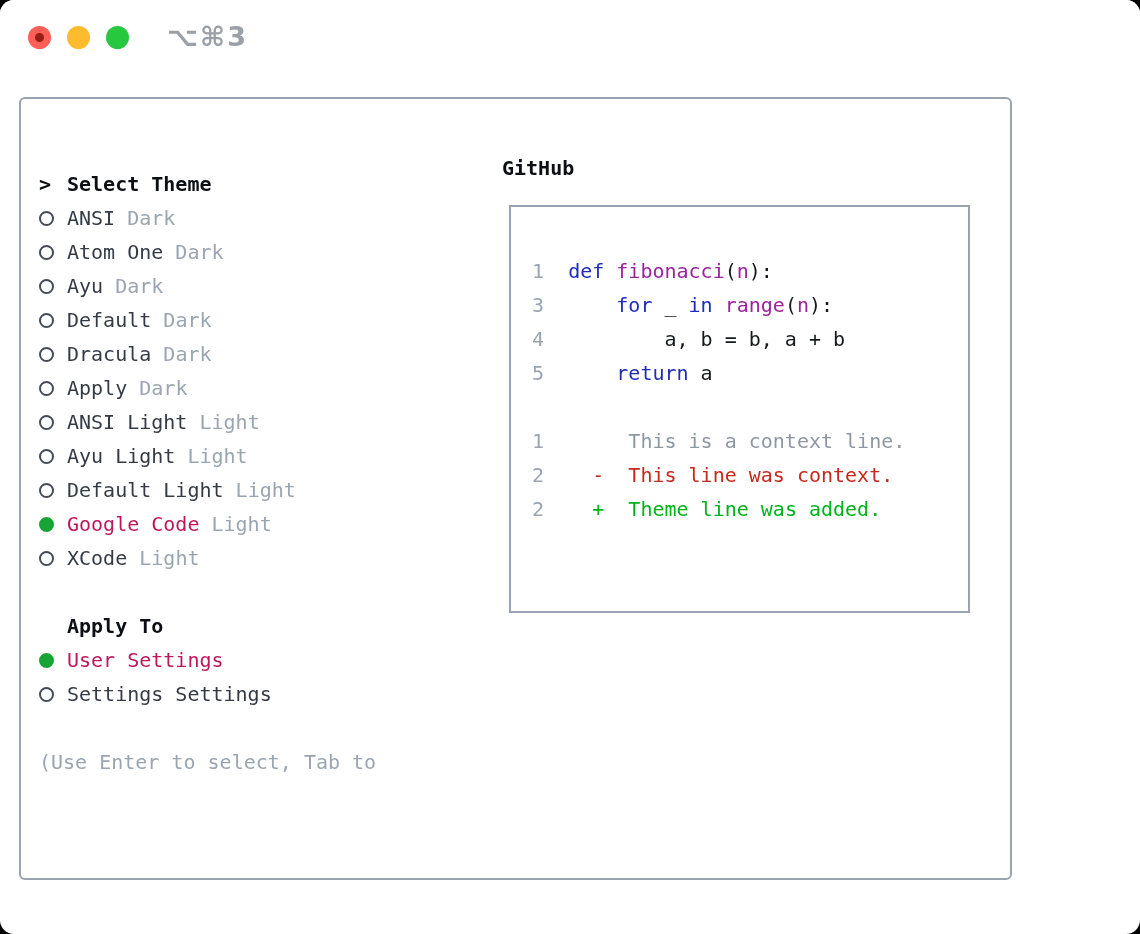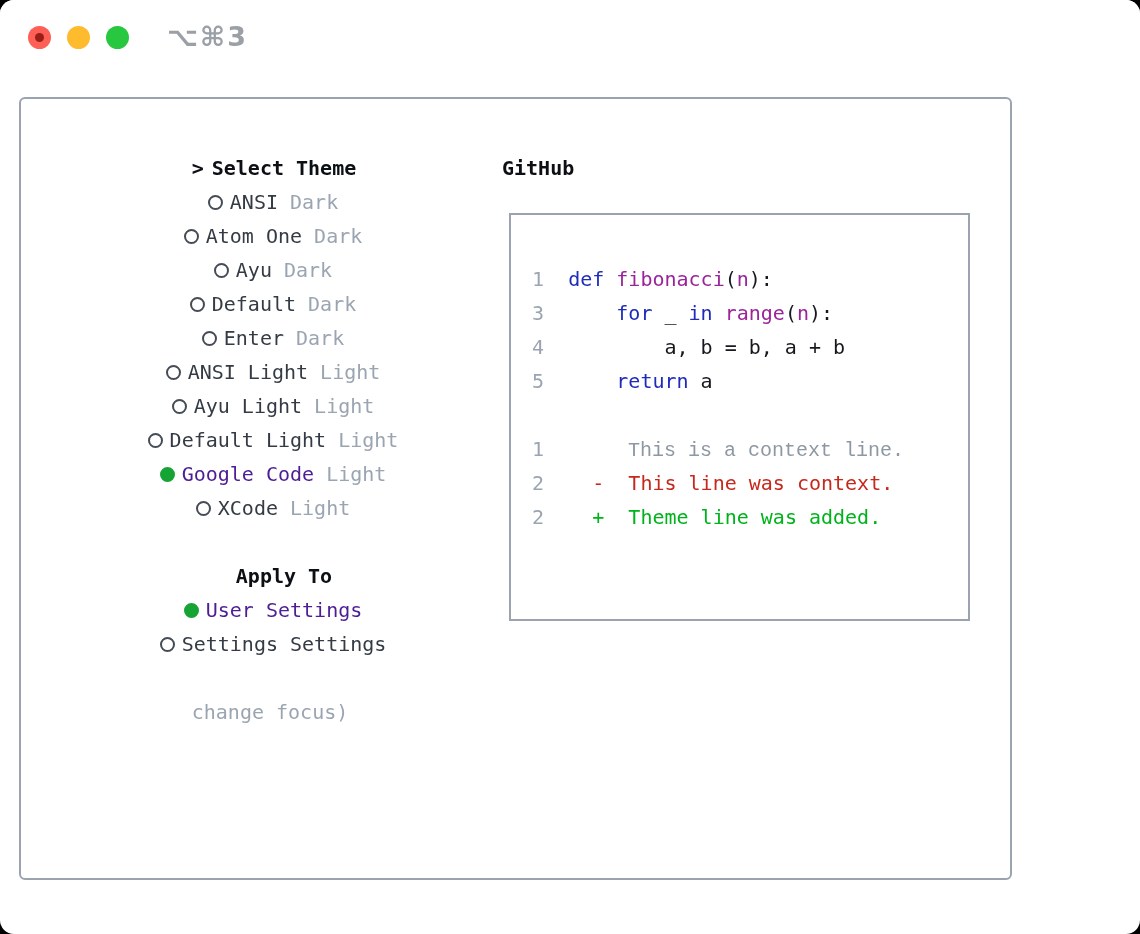"> Select Theme" .leftcol { text-align: center -> none; top: 52px -> 68px }
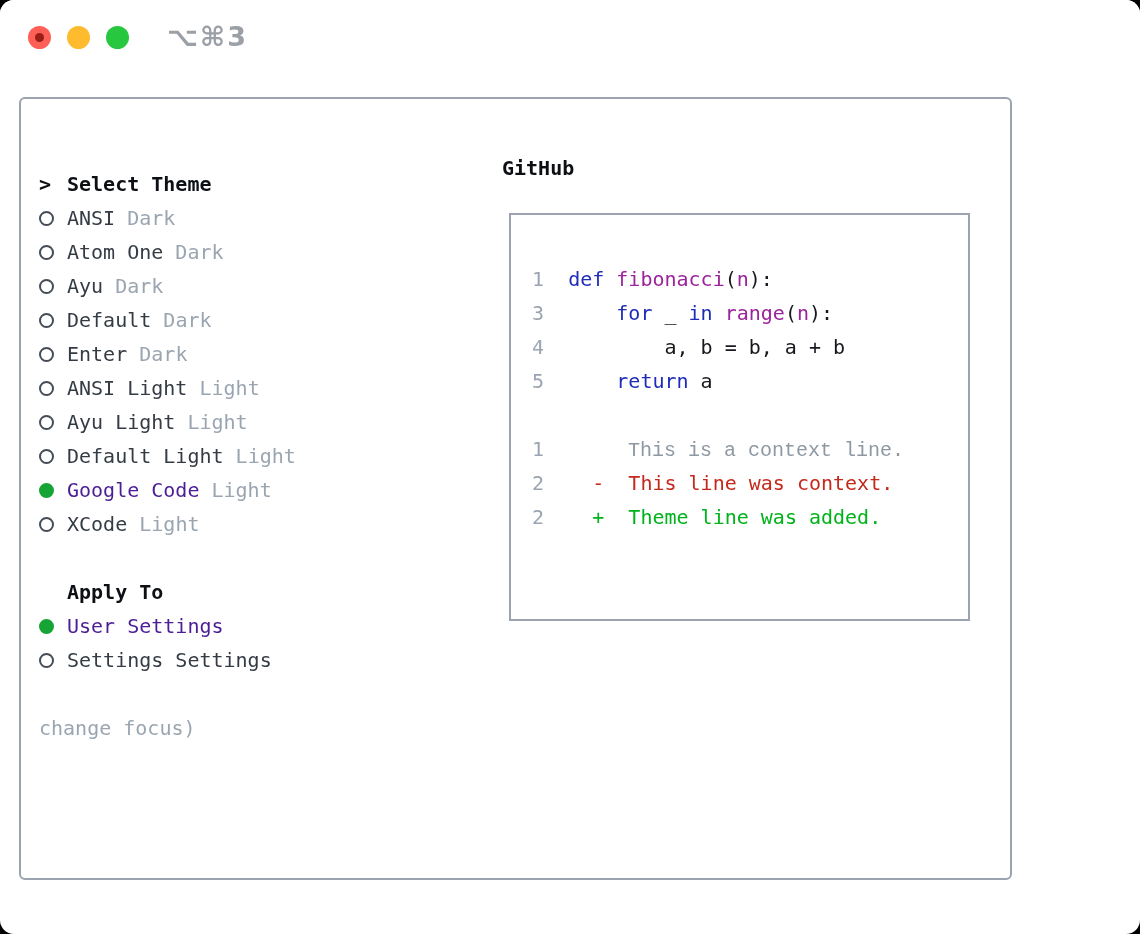"1 def fibonacci(n):" .pv-box { margin-top: 28px -> 20px }
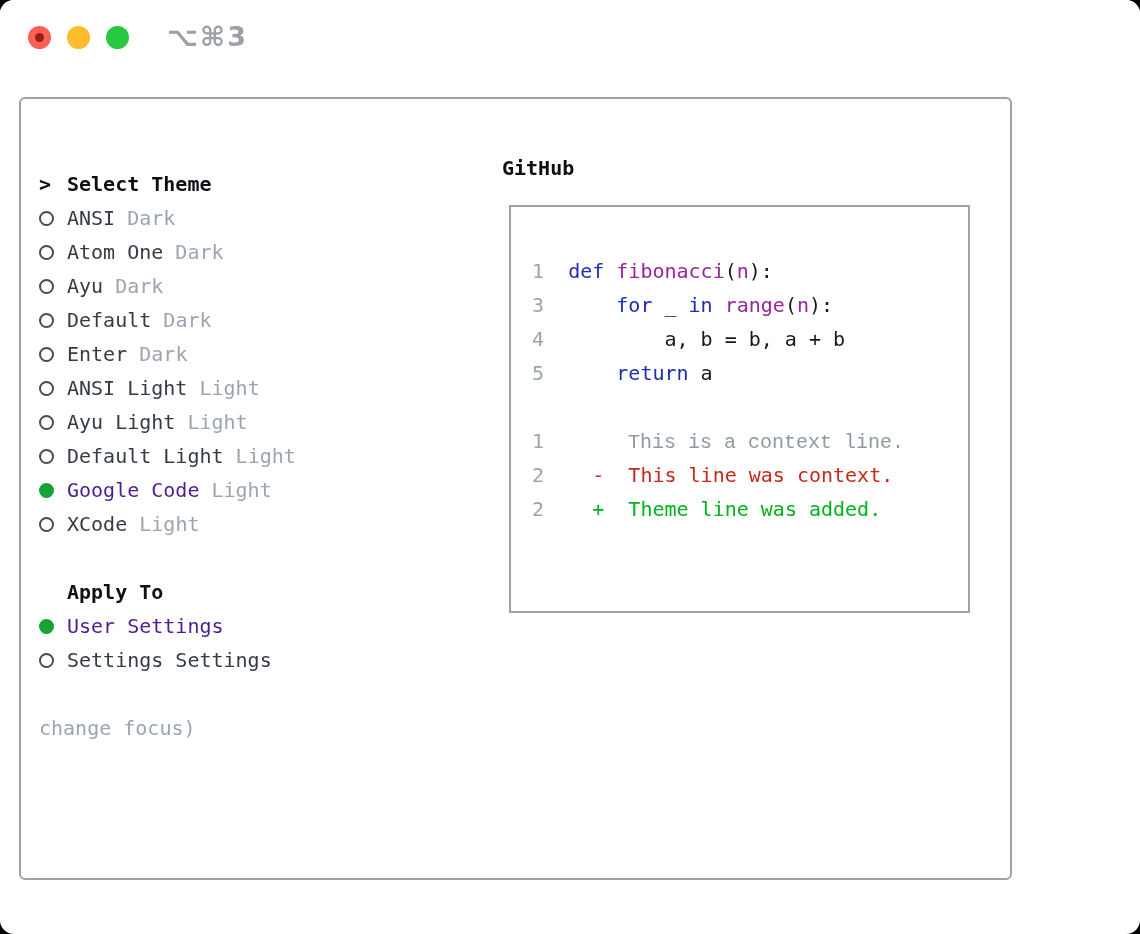"Dracula Dark" div.row { html: none -> <div><span><span></span></span><span>Dracula</span><span> Dark</span></div> }
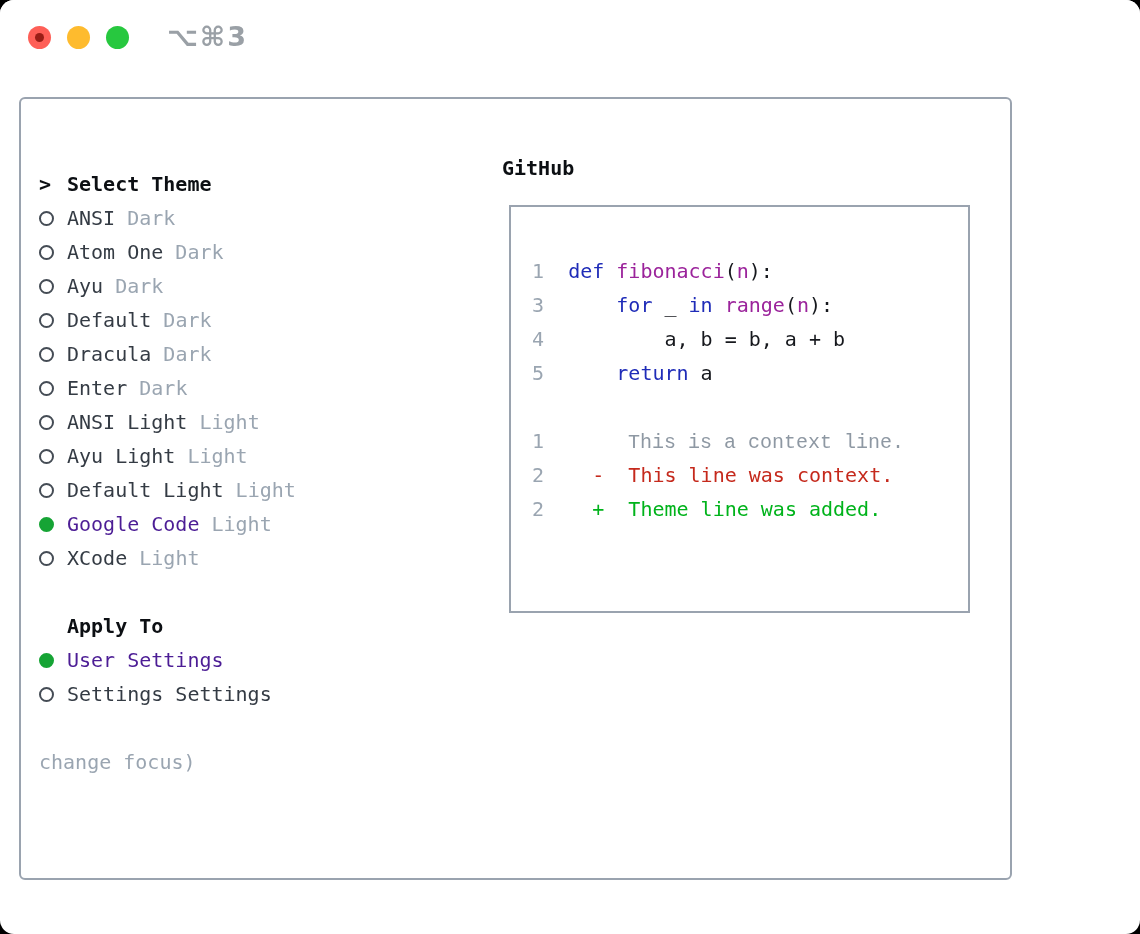"Enter" span.name { text: Enter -> Apply }
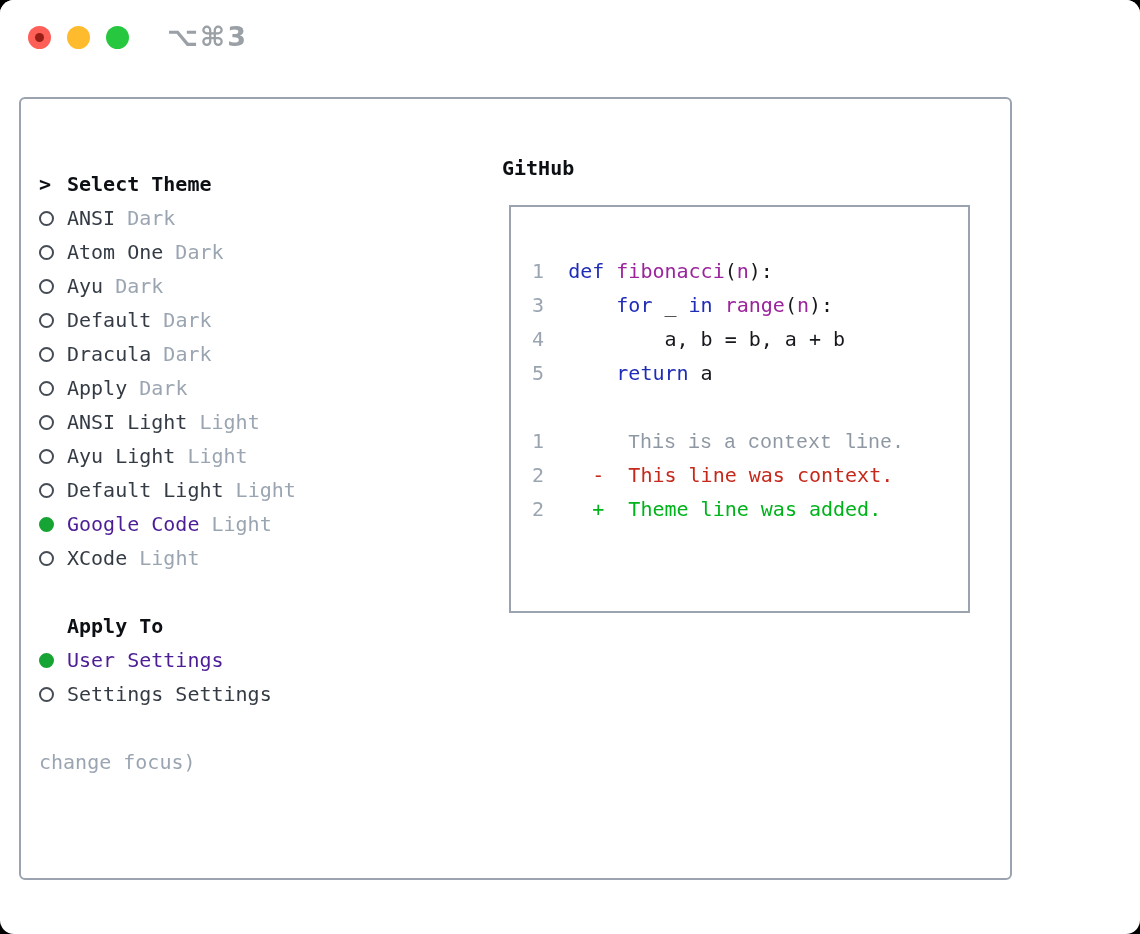"This is a context line." .ctx { font-family: Liberation Mono, monospace -> none }
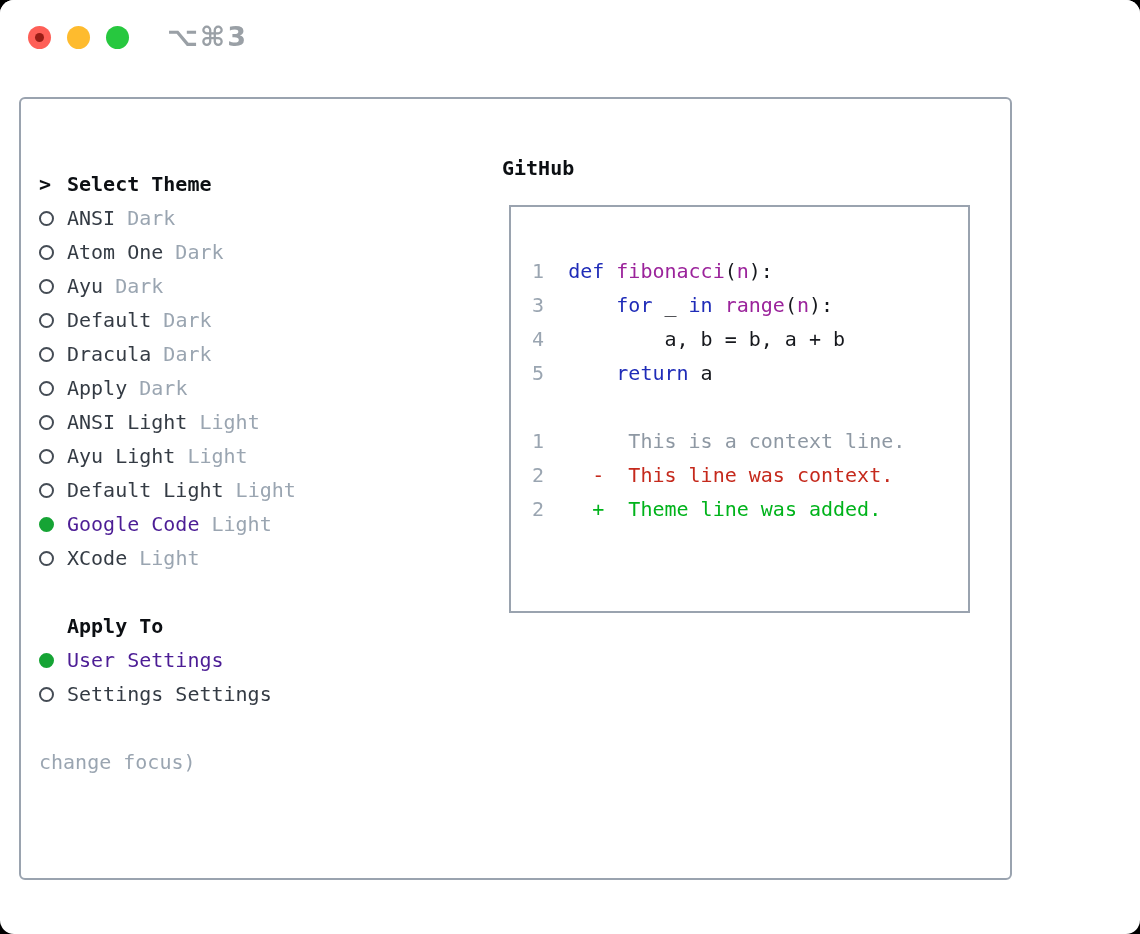"Google Code" .name.selname { color: #4c1d95 -> #be185d }
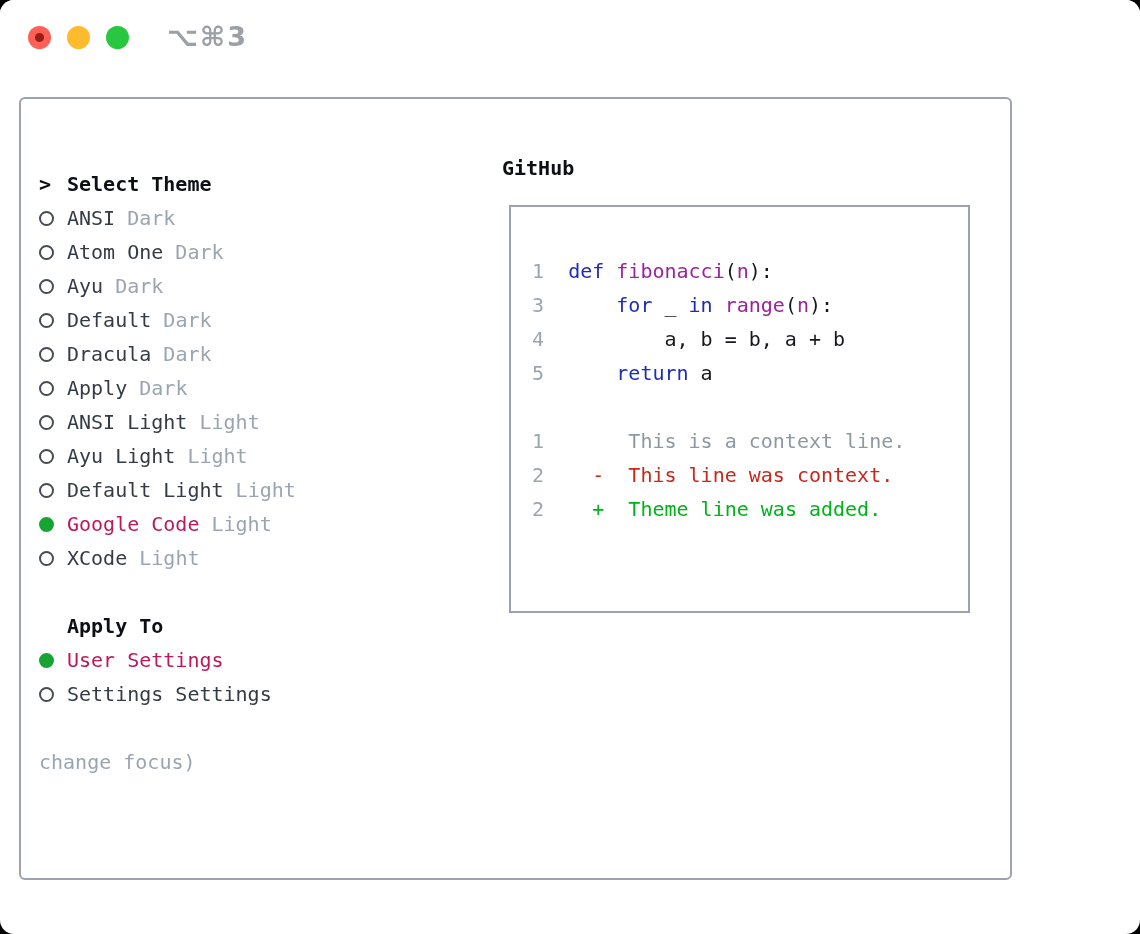"(Use Enter to select, Tab" div.row { html: none -> <div>(Use Enter to select, Tab to</div> }
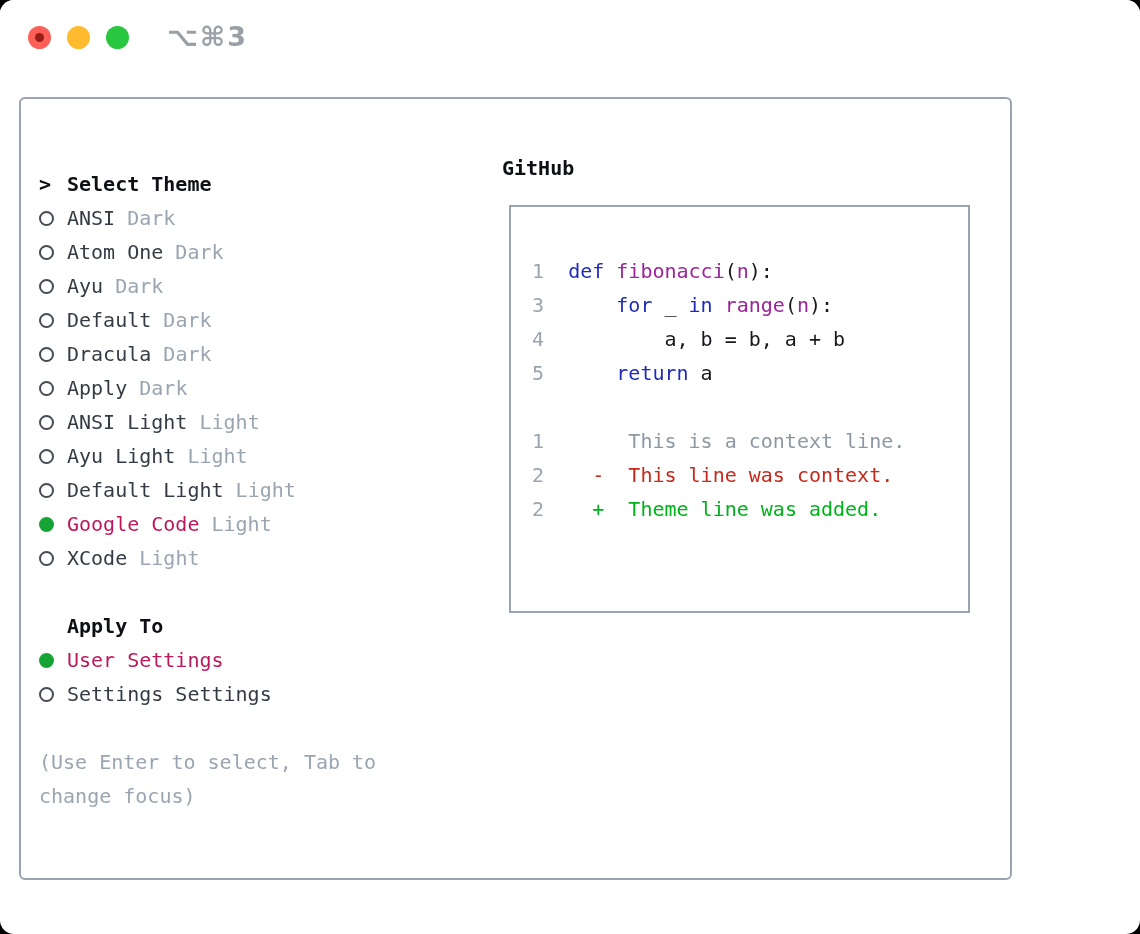"change focus)" div.row { html: <div>change focus)</div> -> none }
